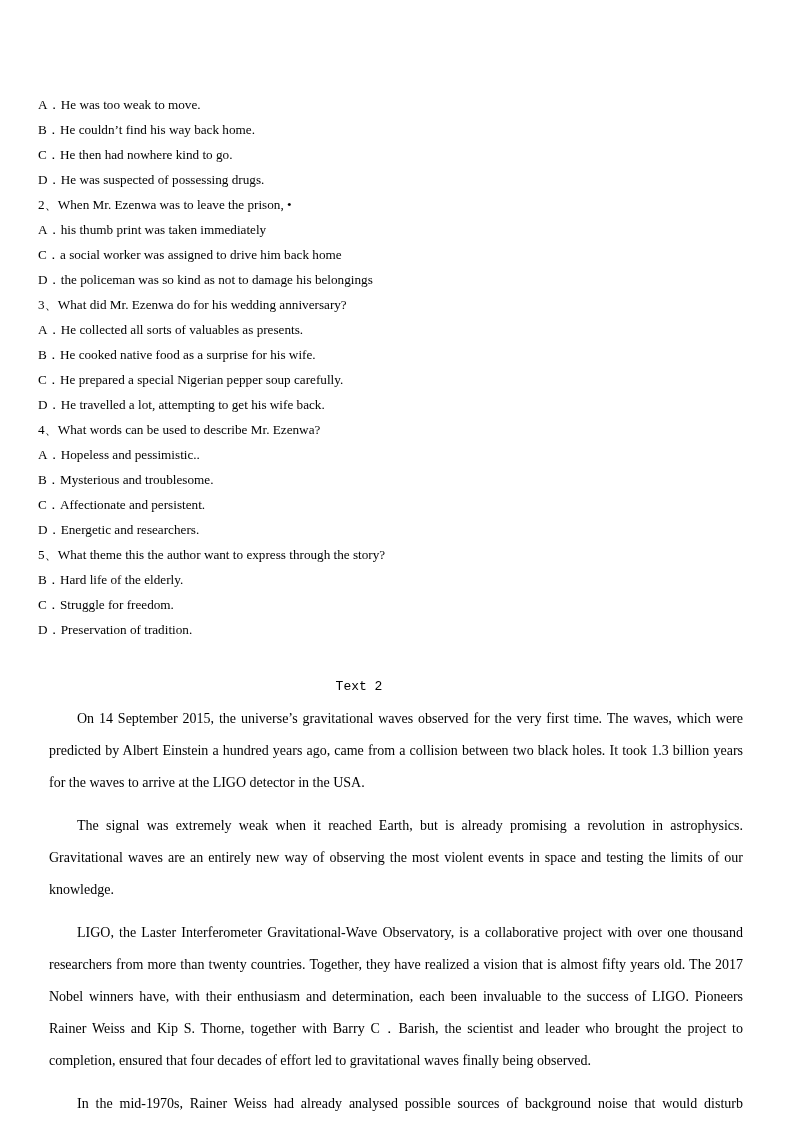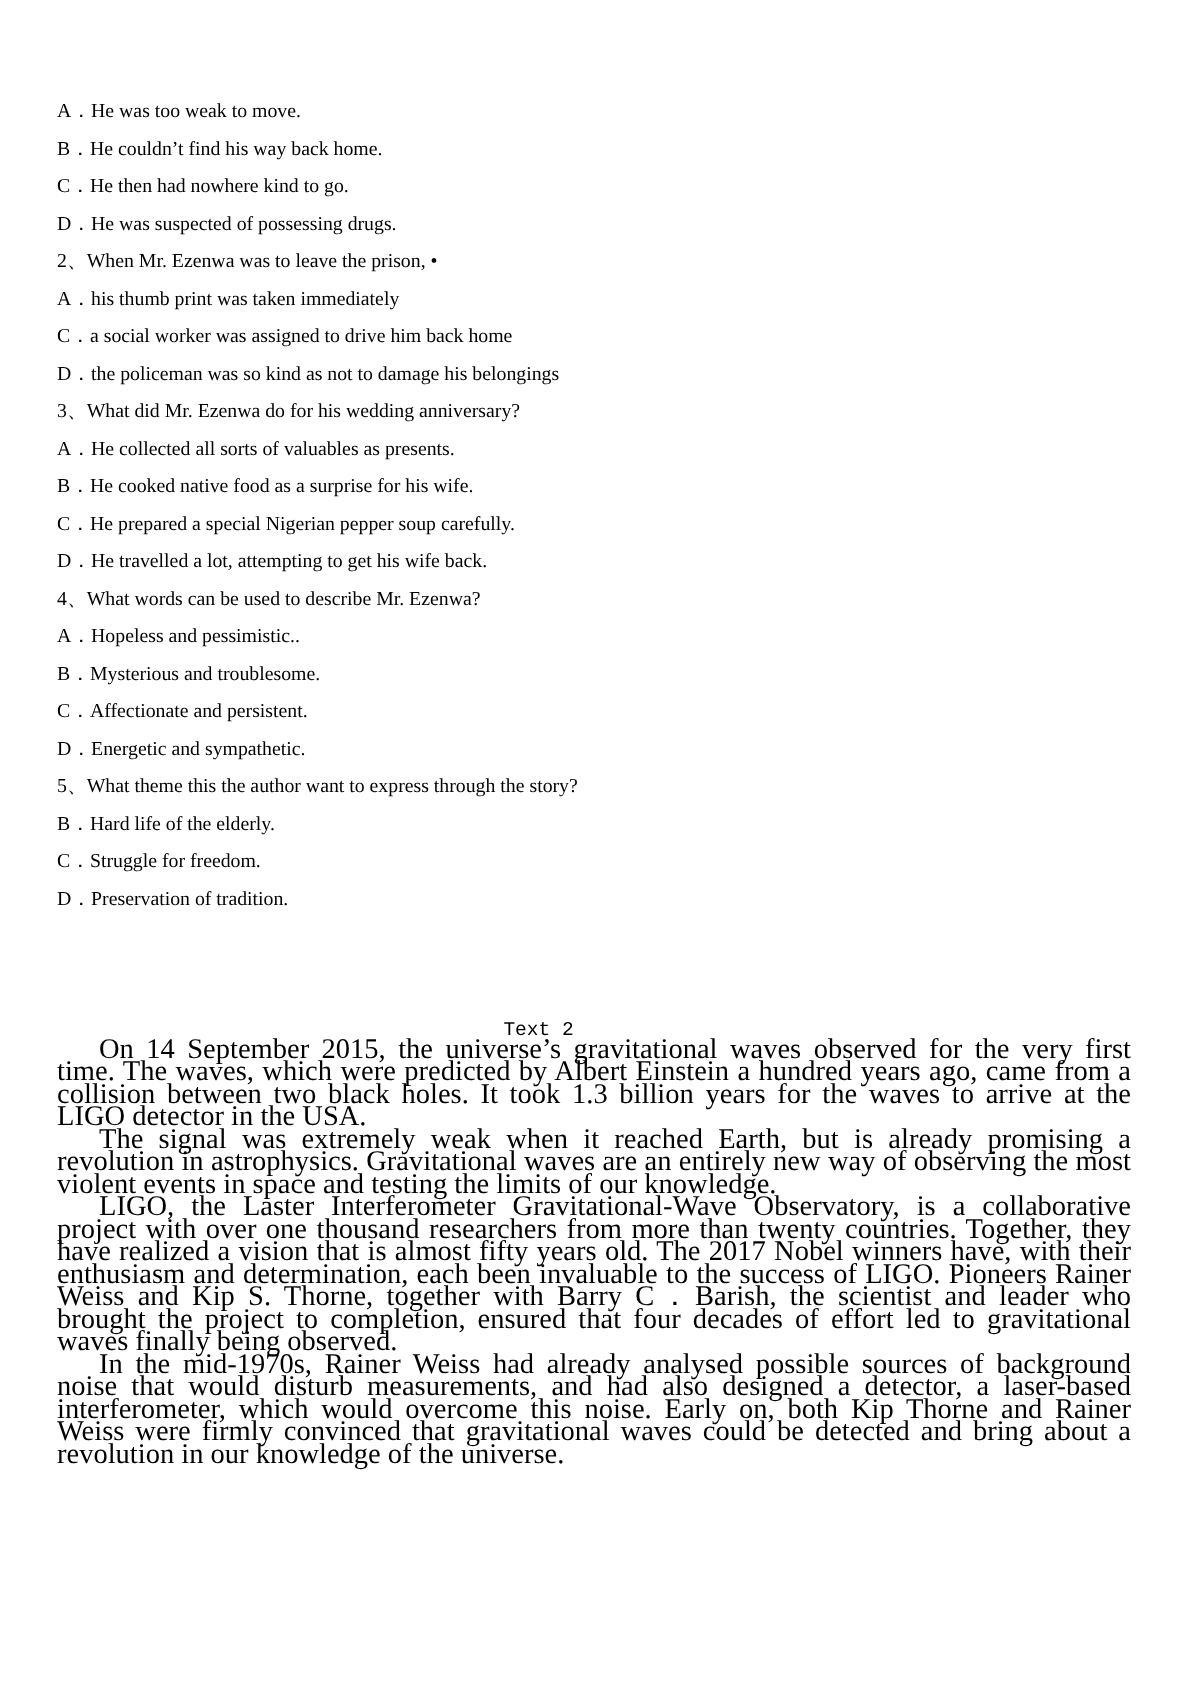"A．He was too weak to" .options-block { top: 61px -> 92px }
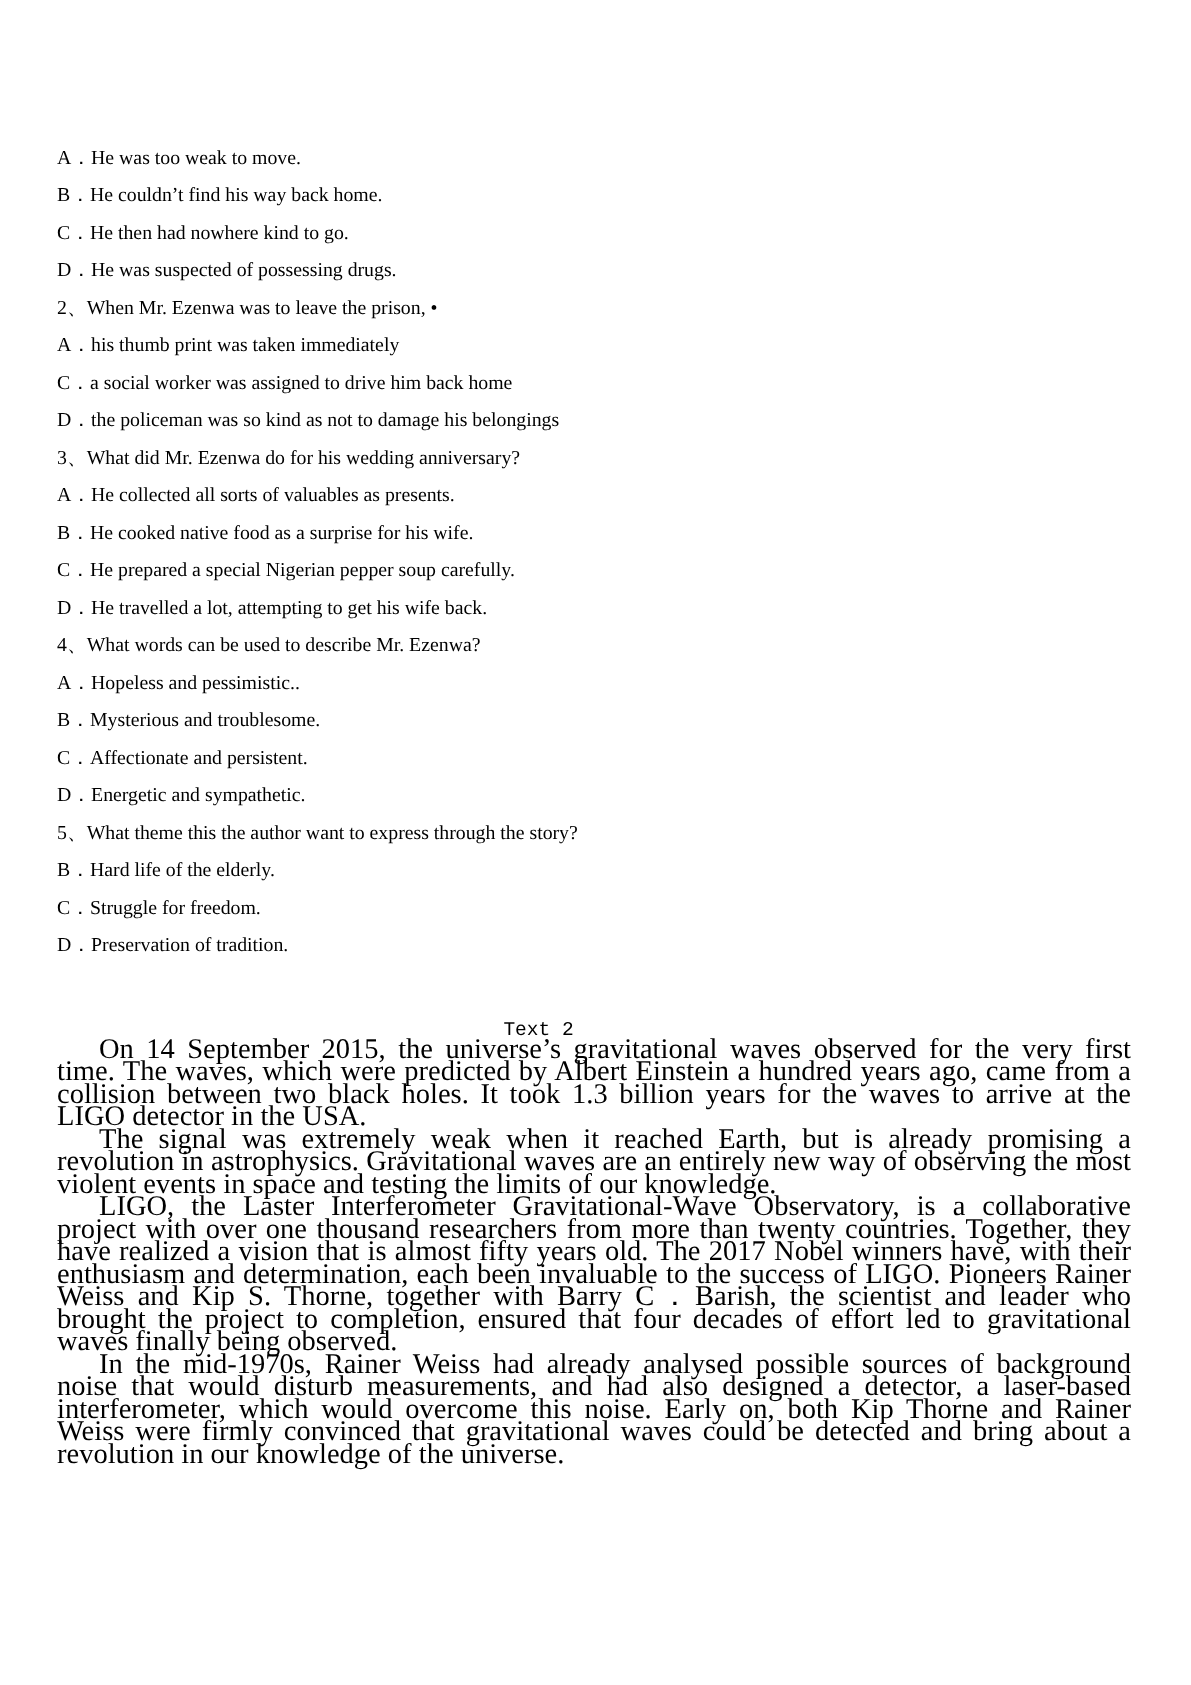"Energetic and sympathetic." span { text: sympathetic -> researchers }
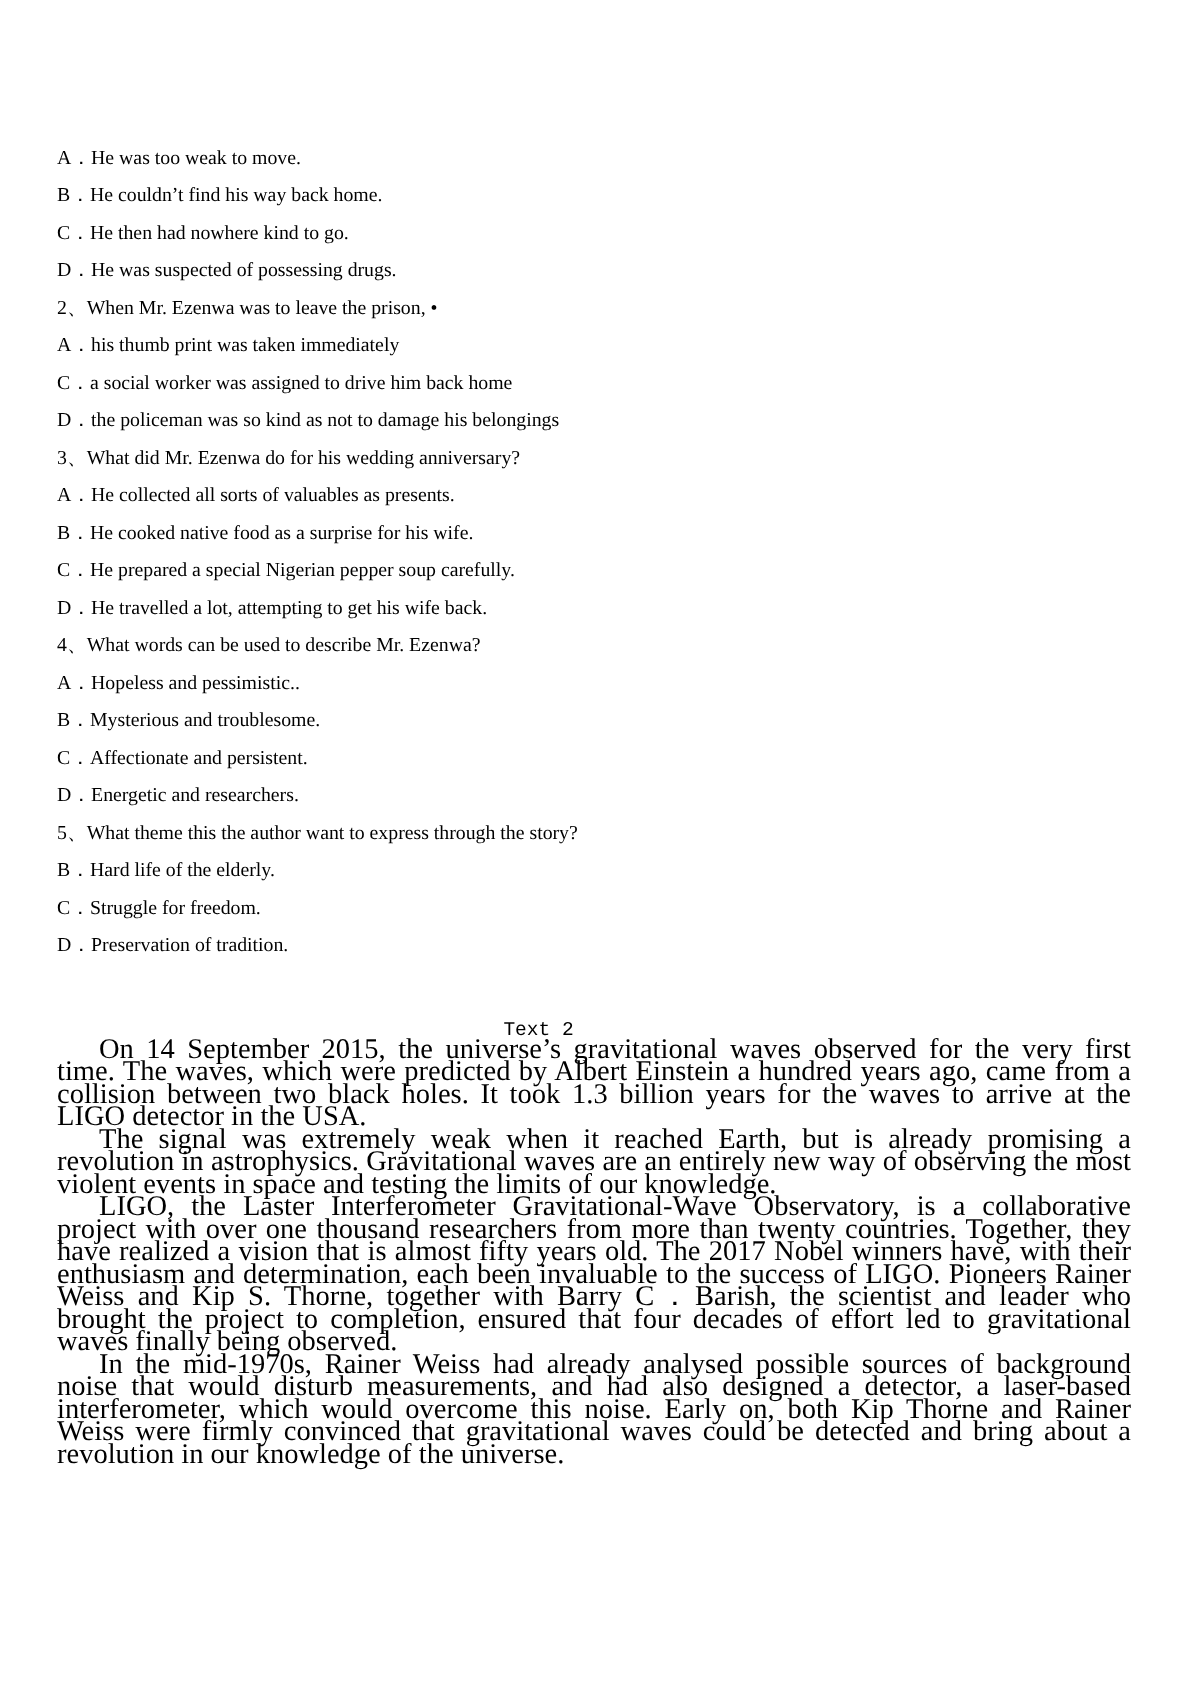"On 14 September 2015, the" .para { font-size: 19px -> 14px; line-height: 15px -> 32px; margin: 0 -> 11px }
